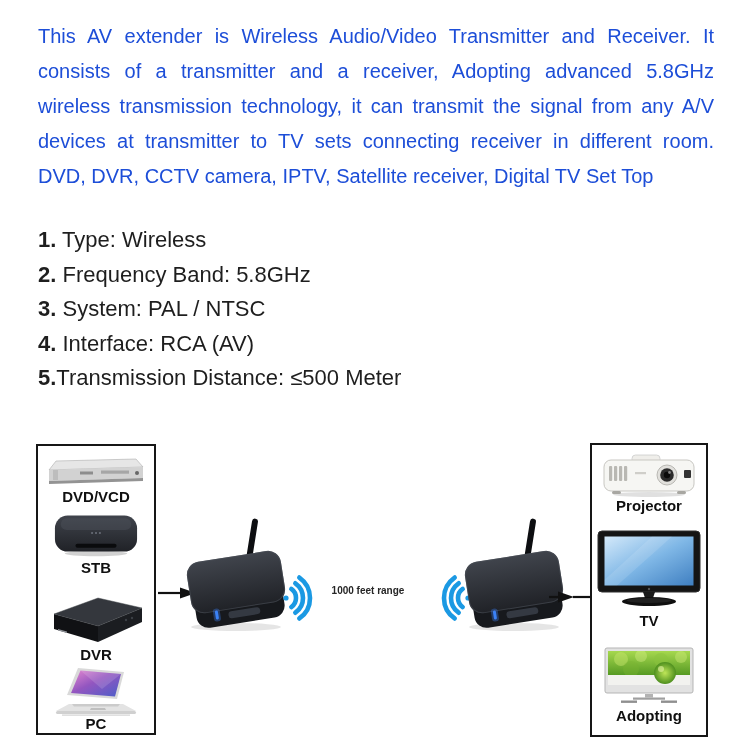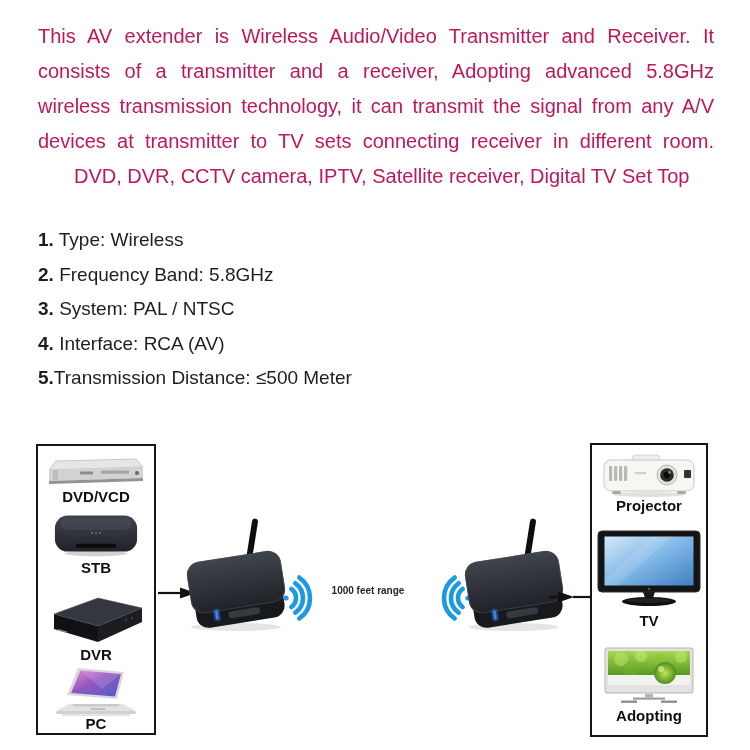"This AV extender is Wireless" .intro { color: #be185d -> #1d4ed8 }
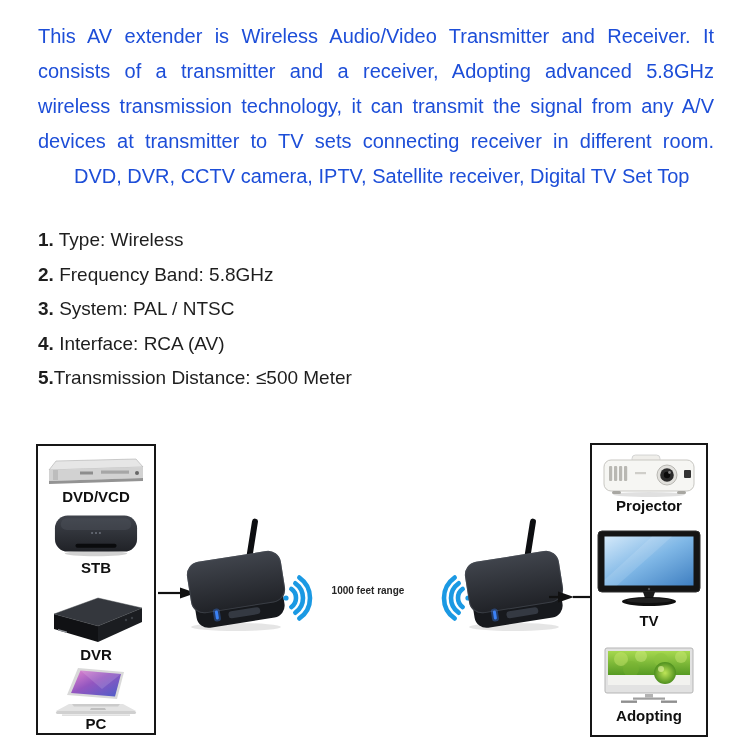"DVD, DVR, CCTV camera, IPTV," .intro-line.last { margin-left: 36px -> none }
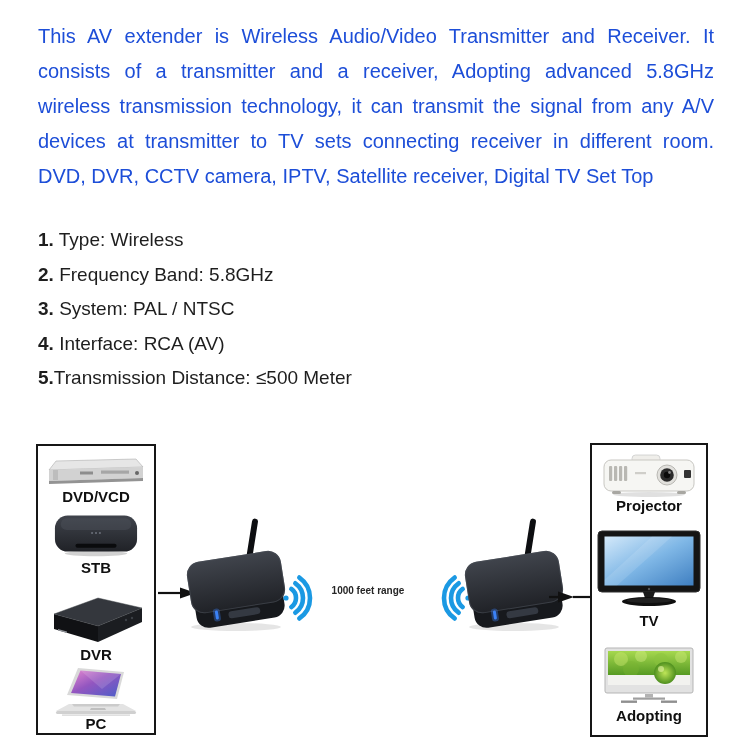"1. Type: Wireless" .specs { font-size: 19px -> 22px }
